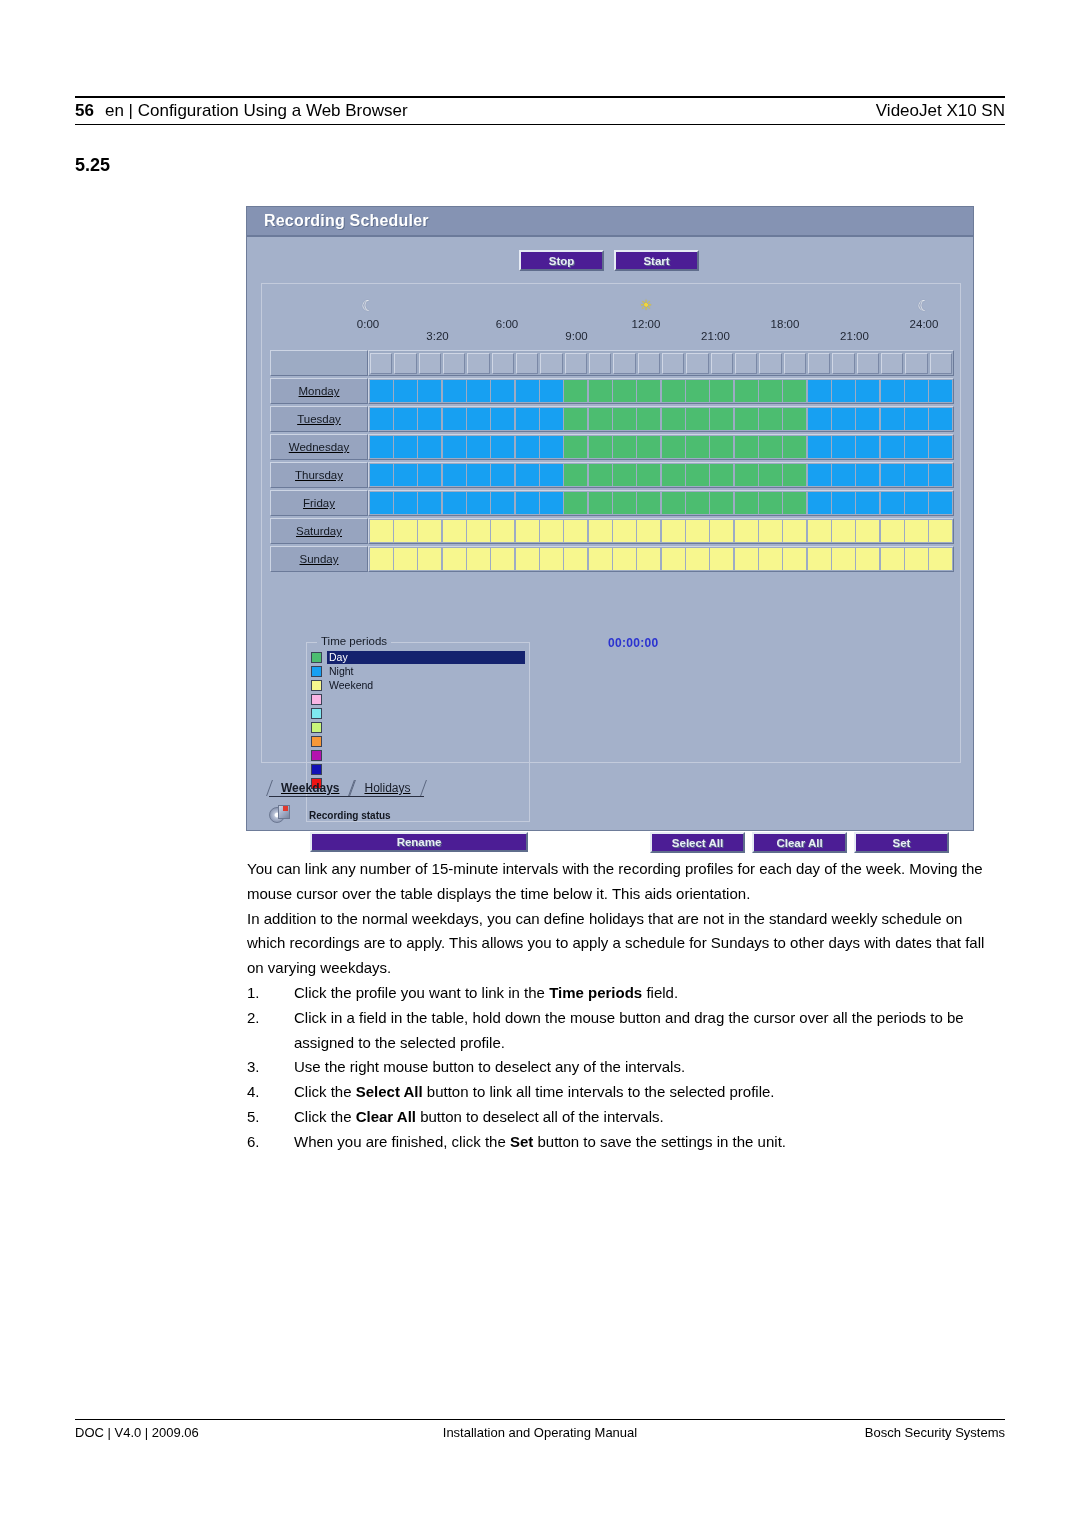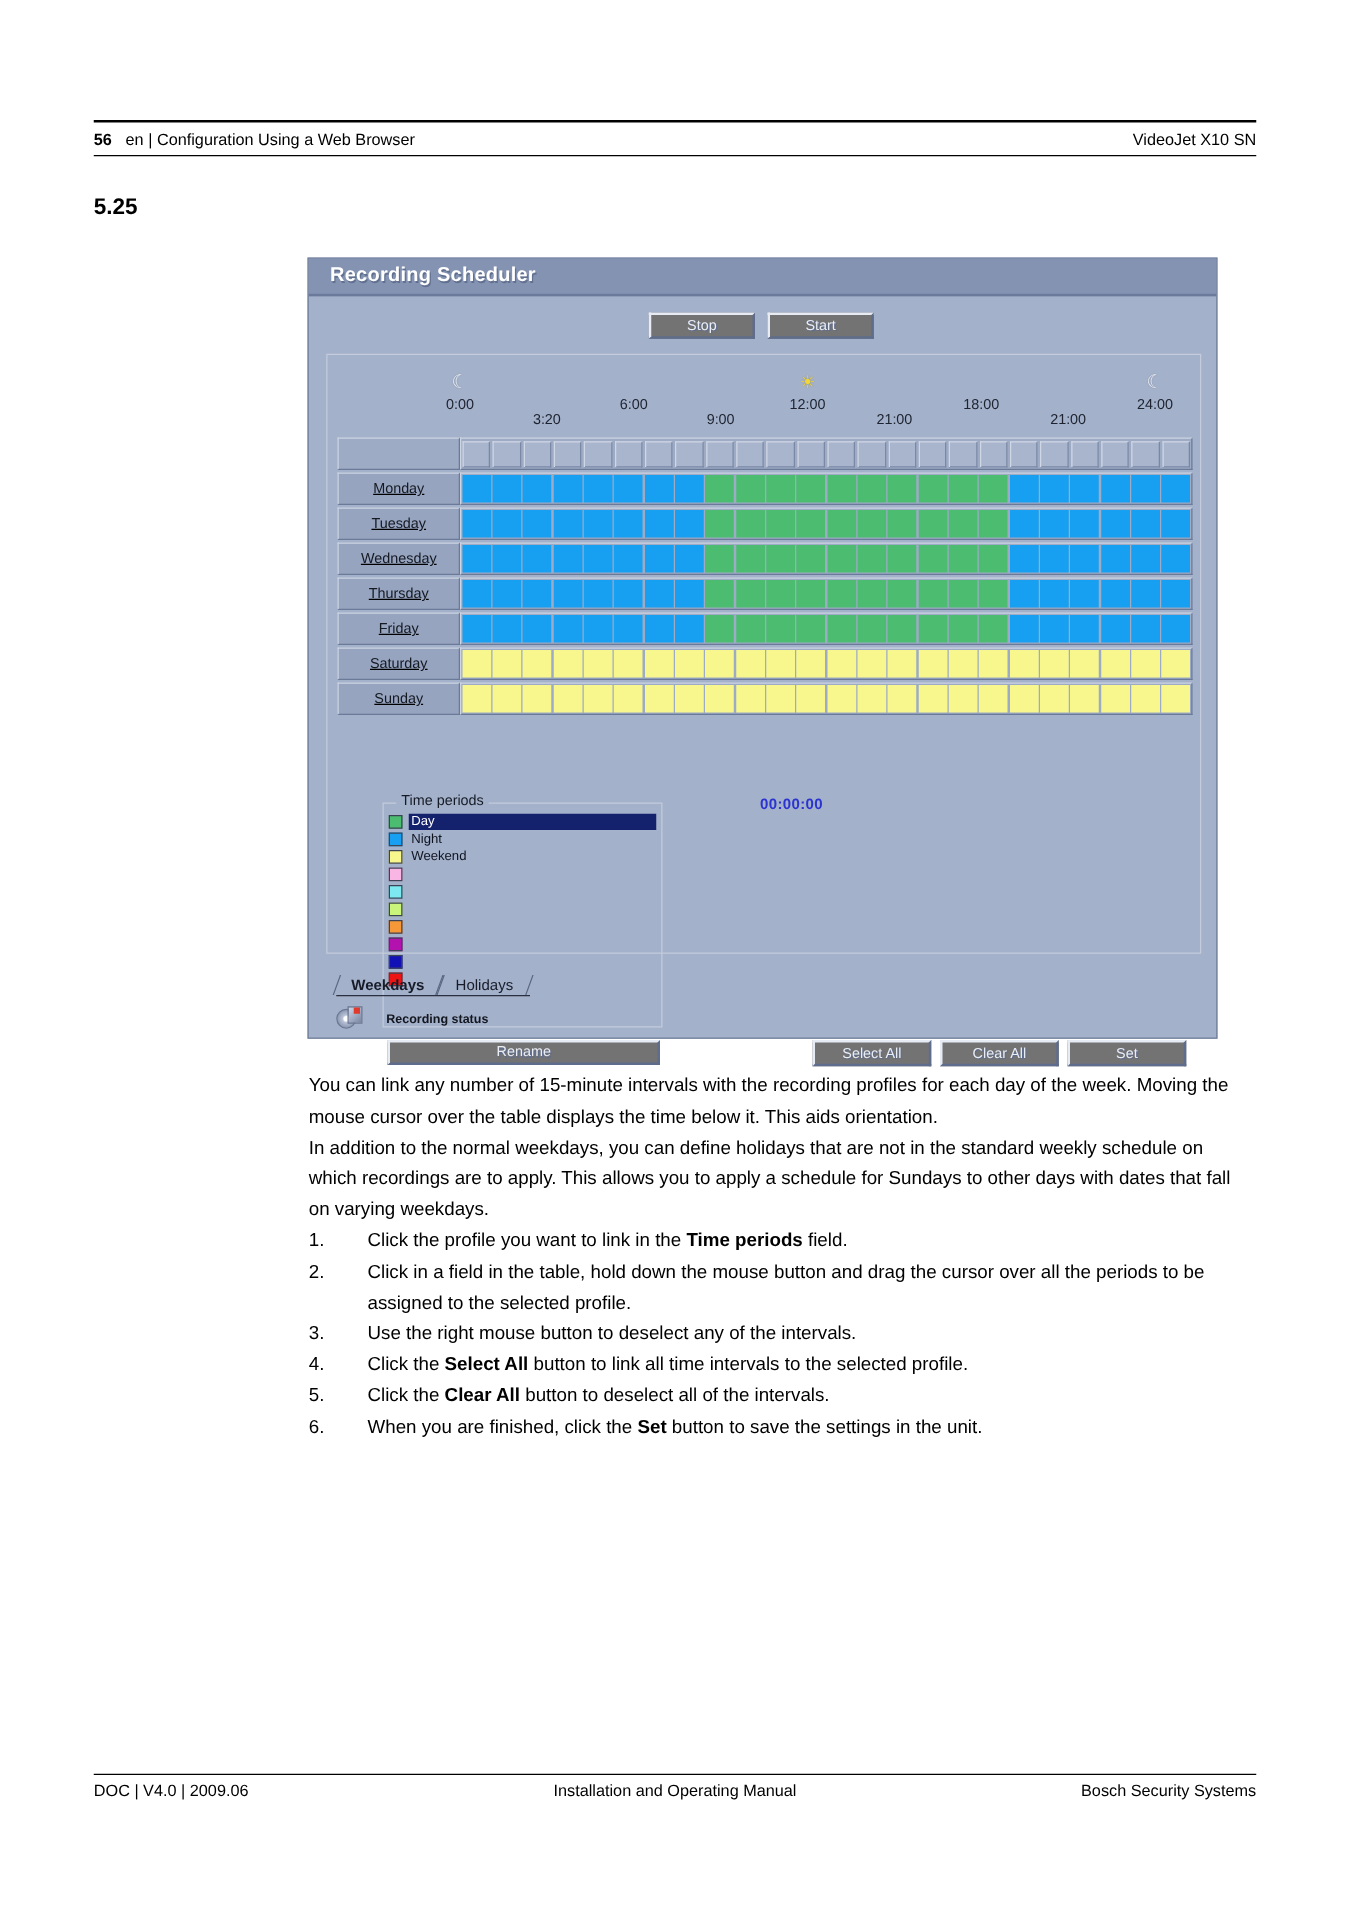"56" .page-header { font-size: 13px -> 17px }
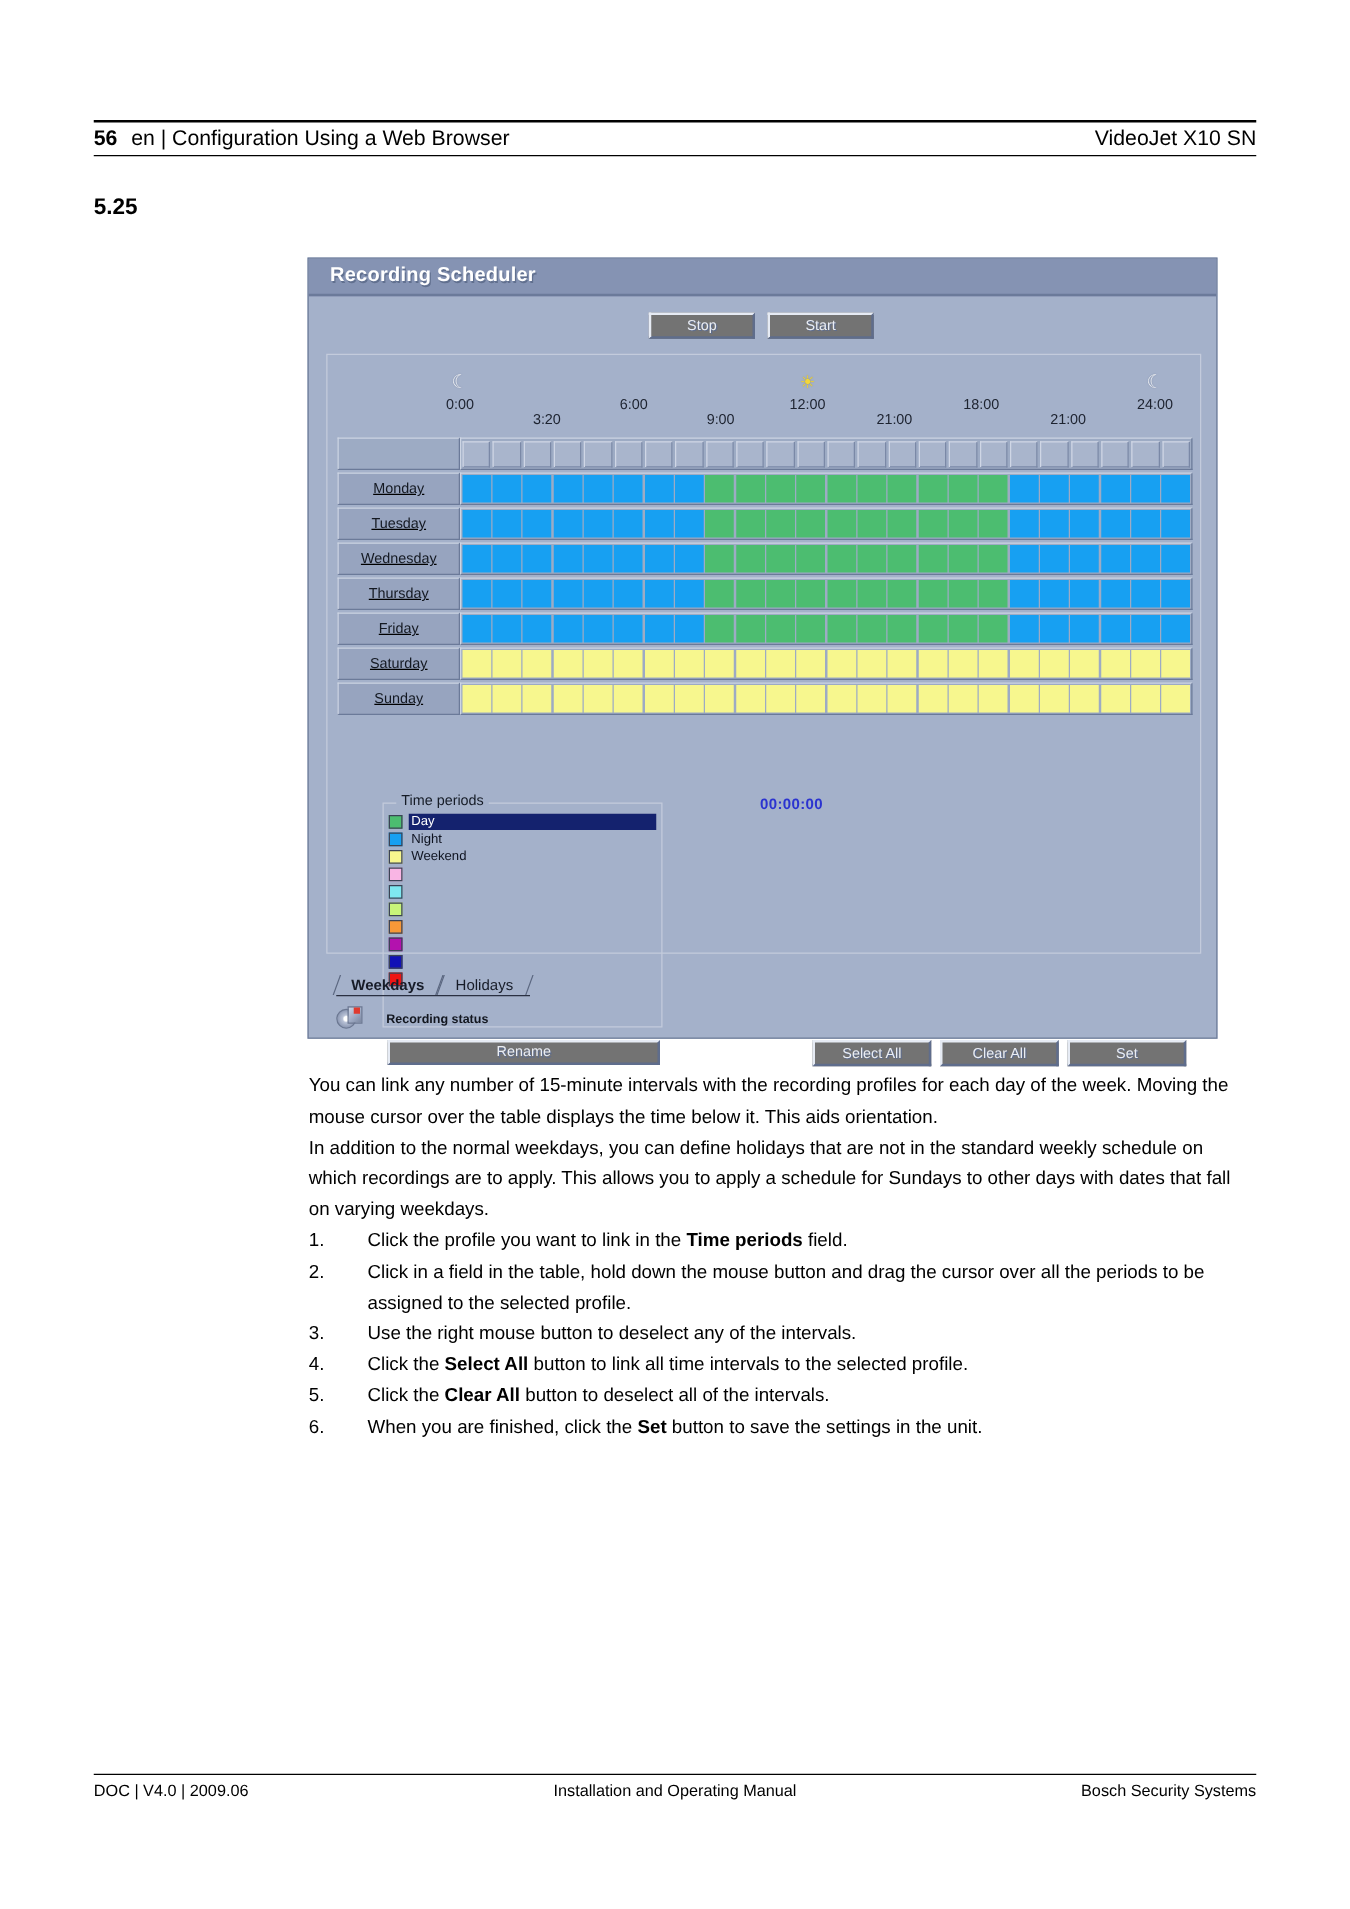"Stop" .btn3d { background: #737373 -> #4c1d95; font-weight: none -> bold }
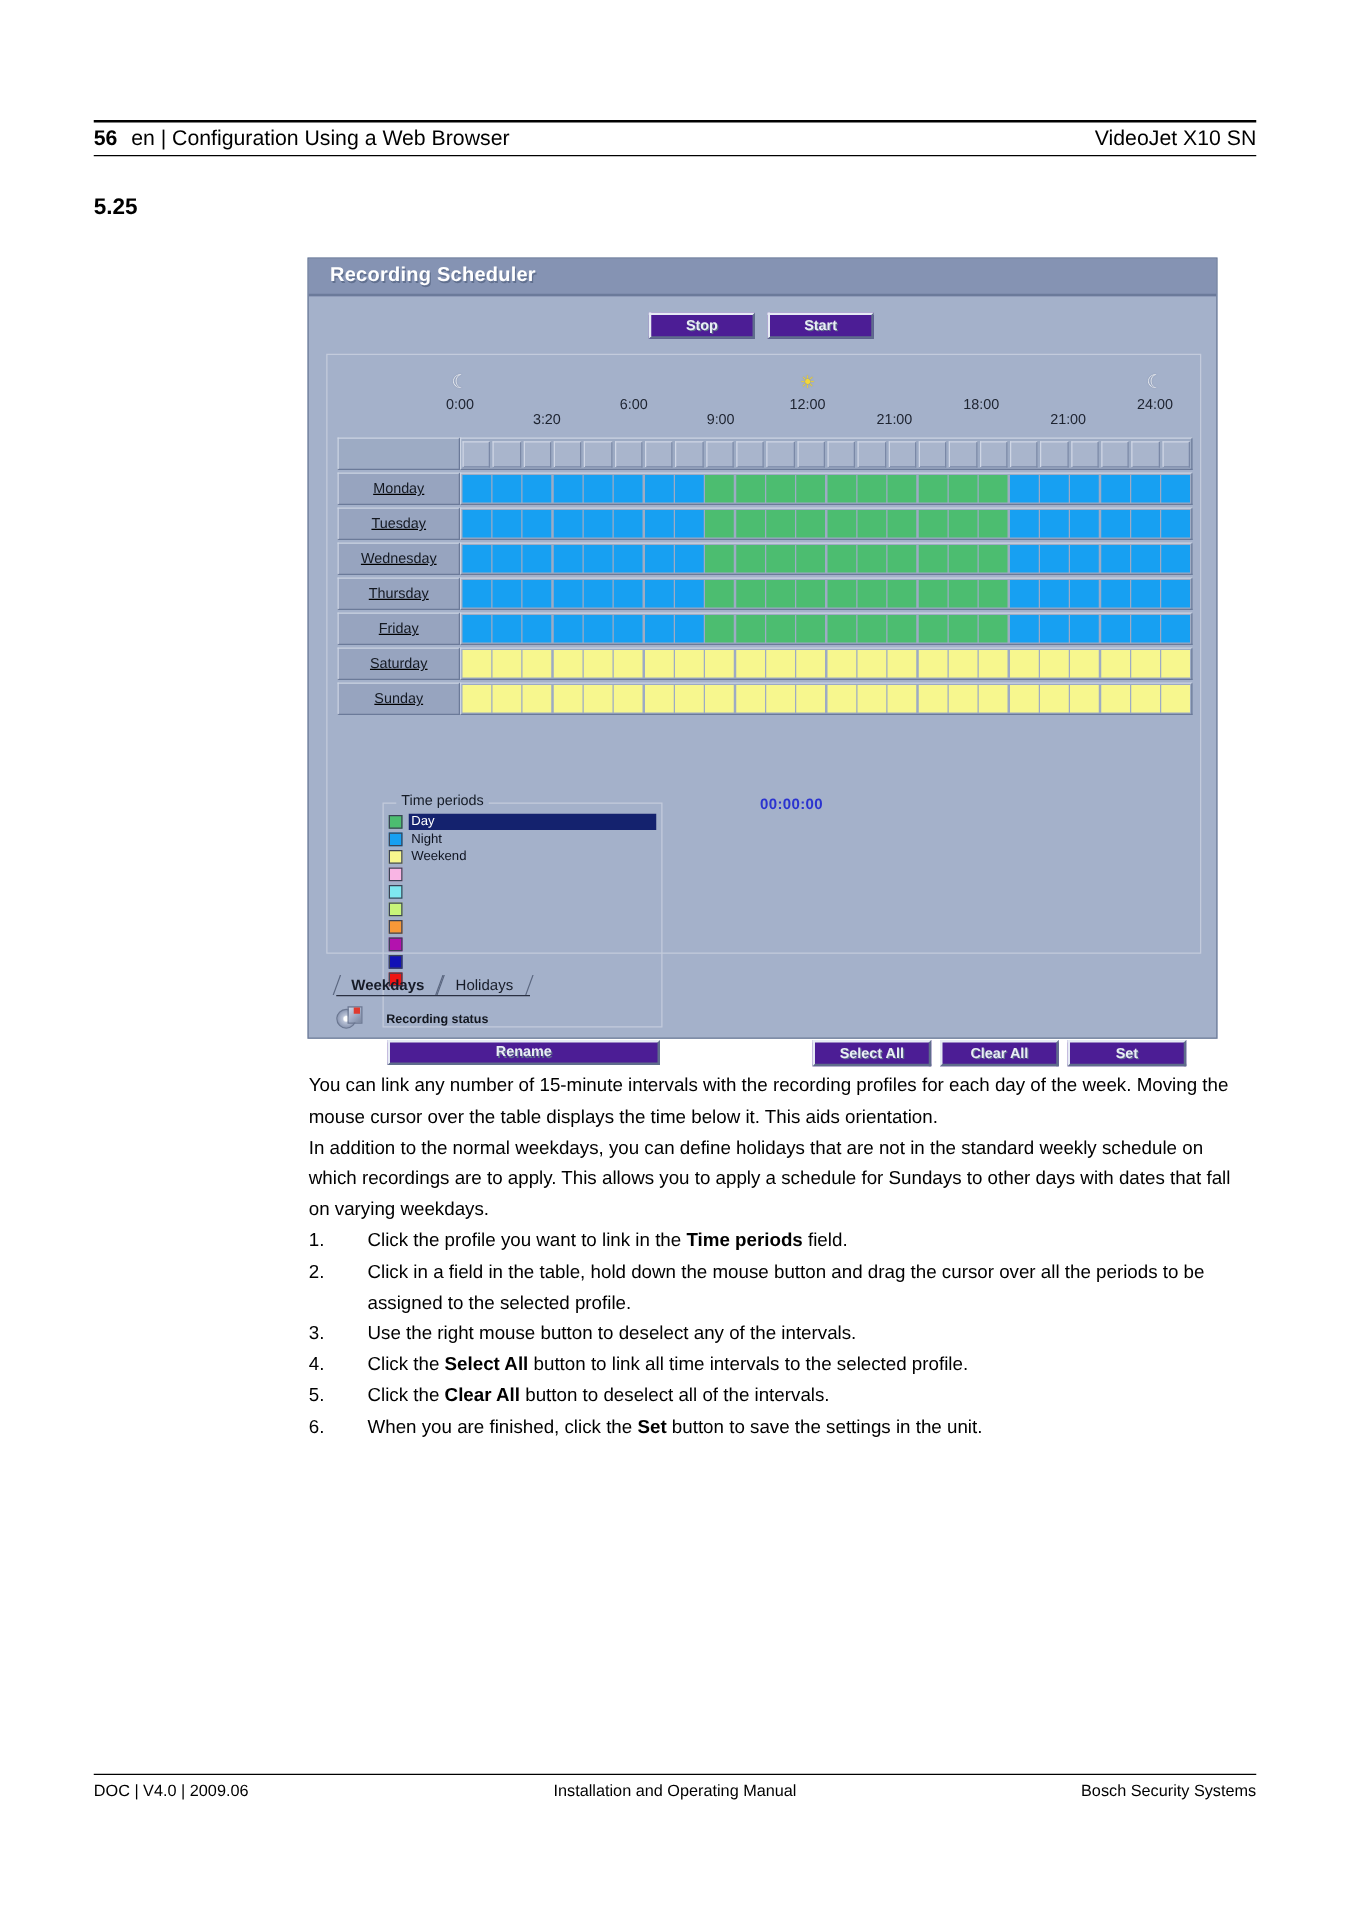"Weekdays" .tabs { text-decoration: none -> underline }
